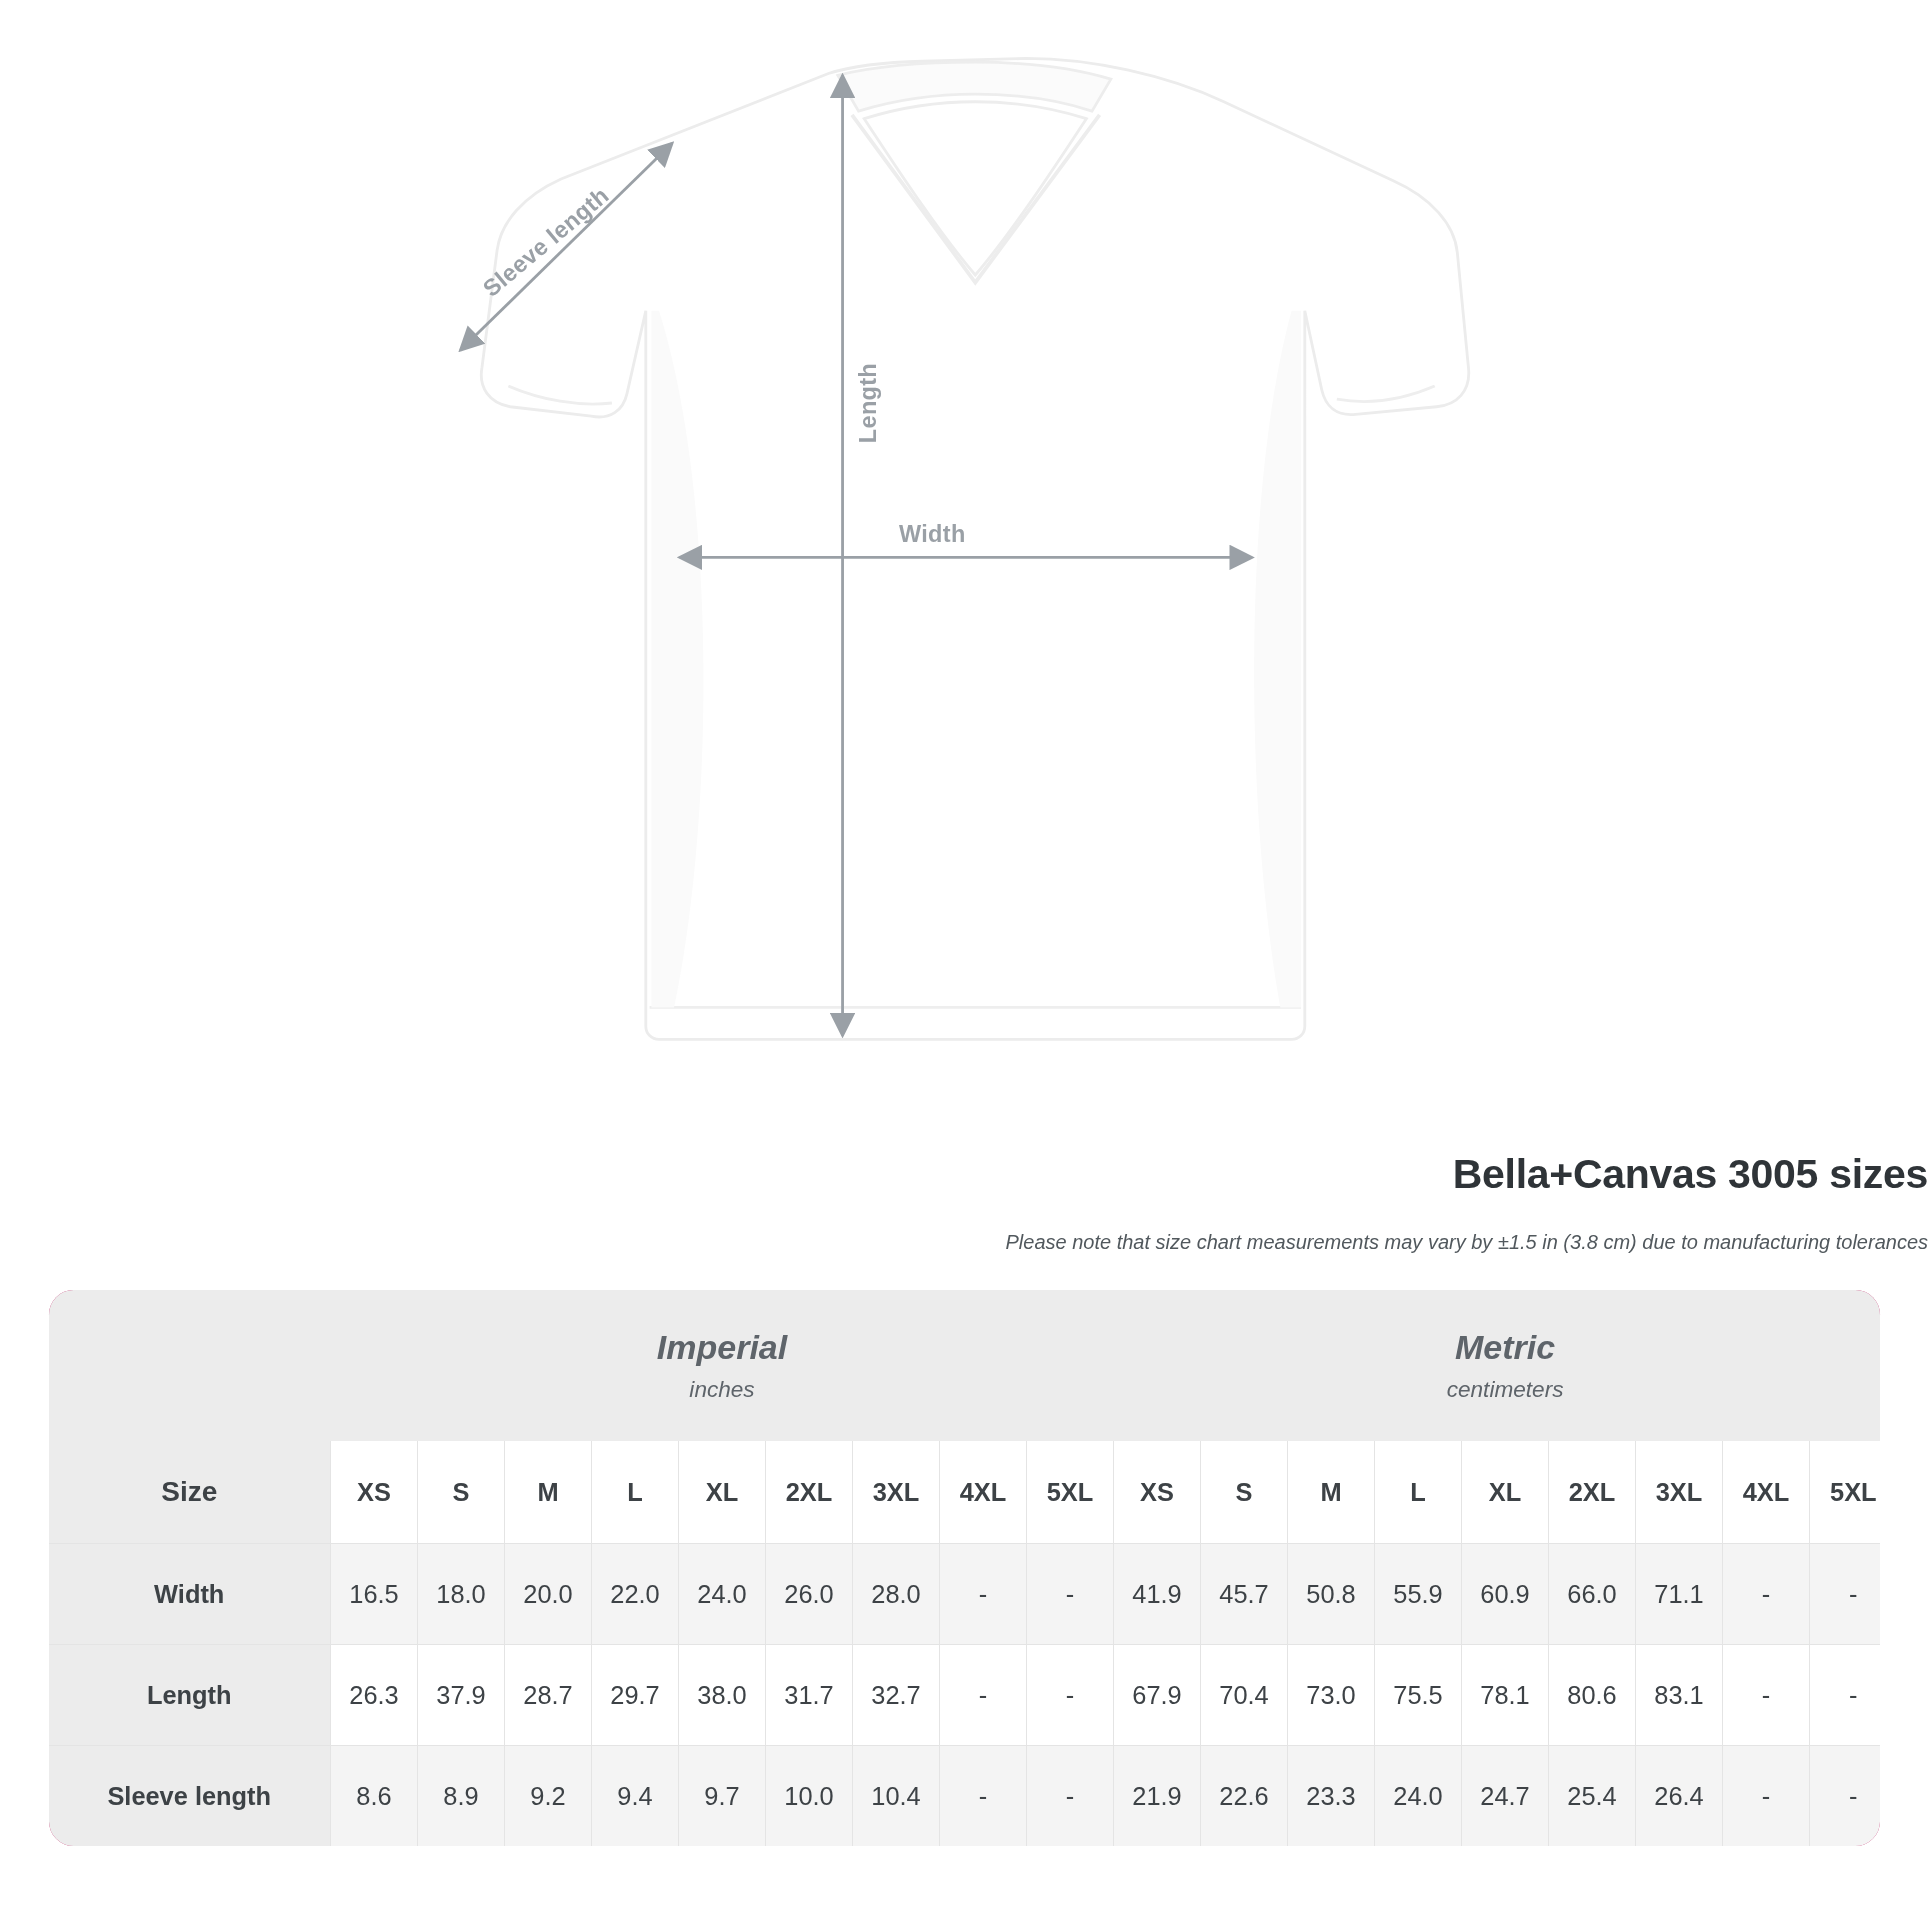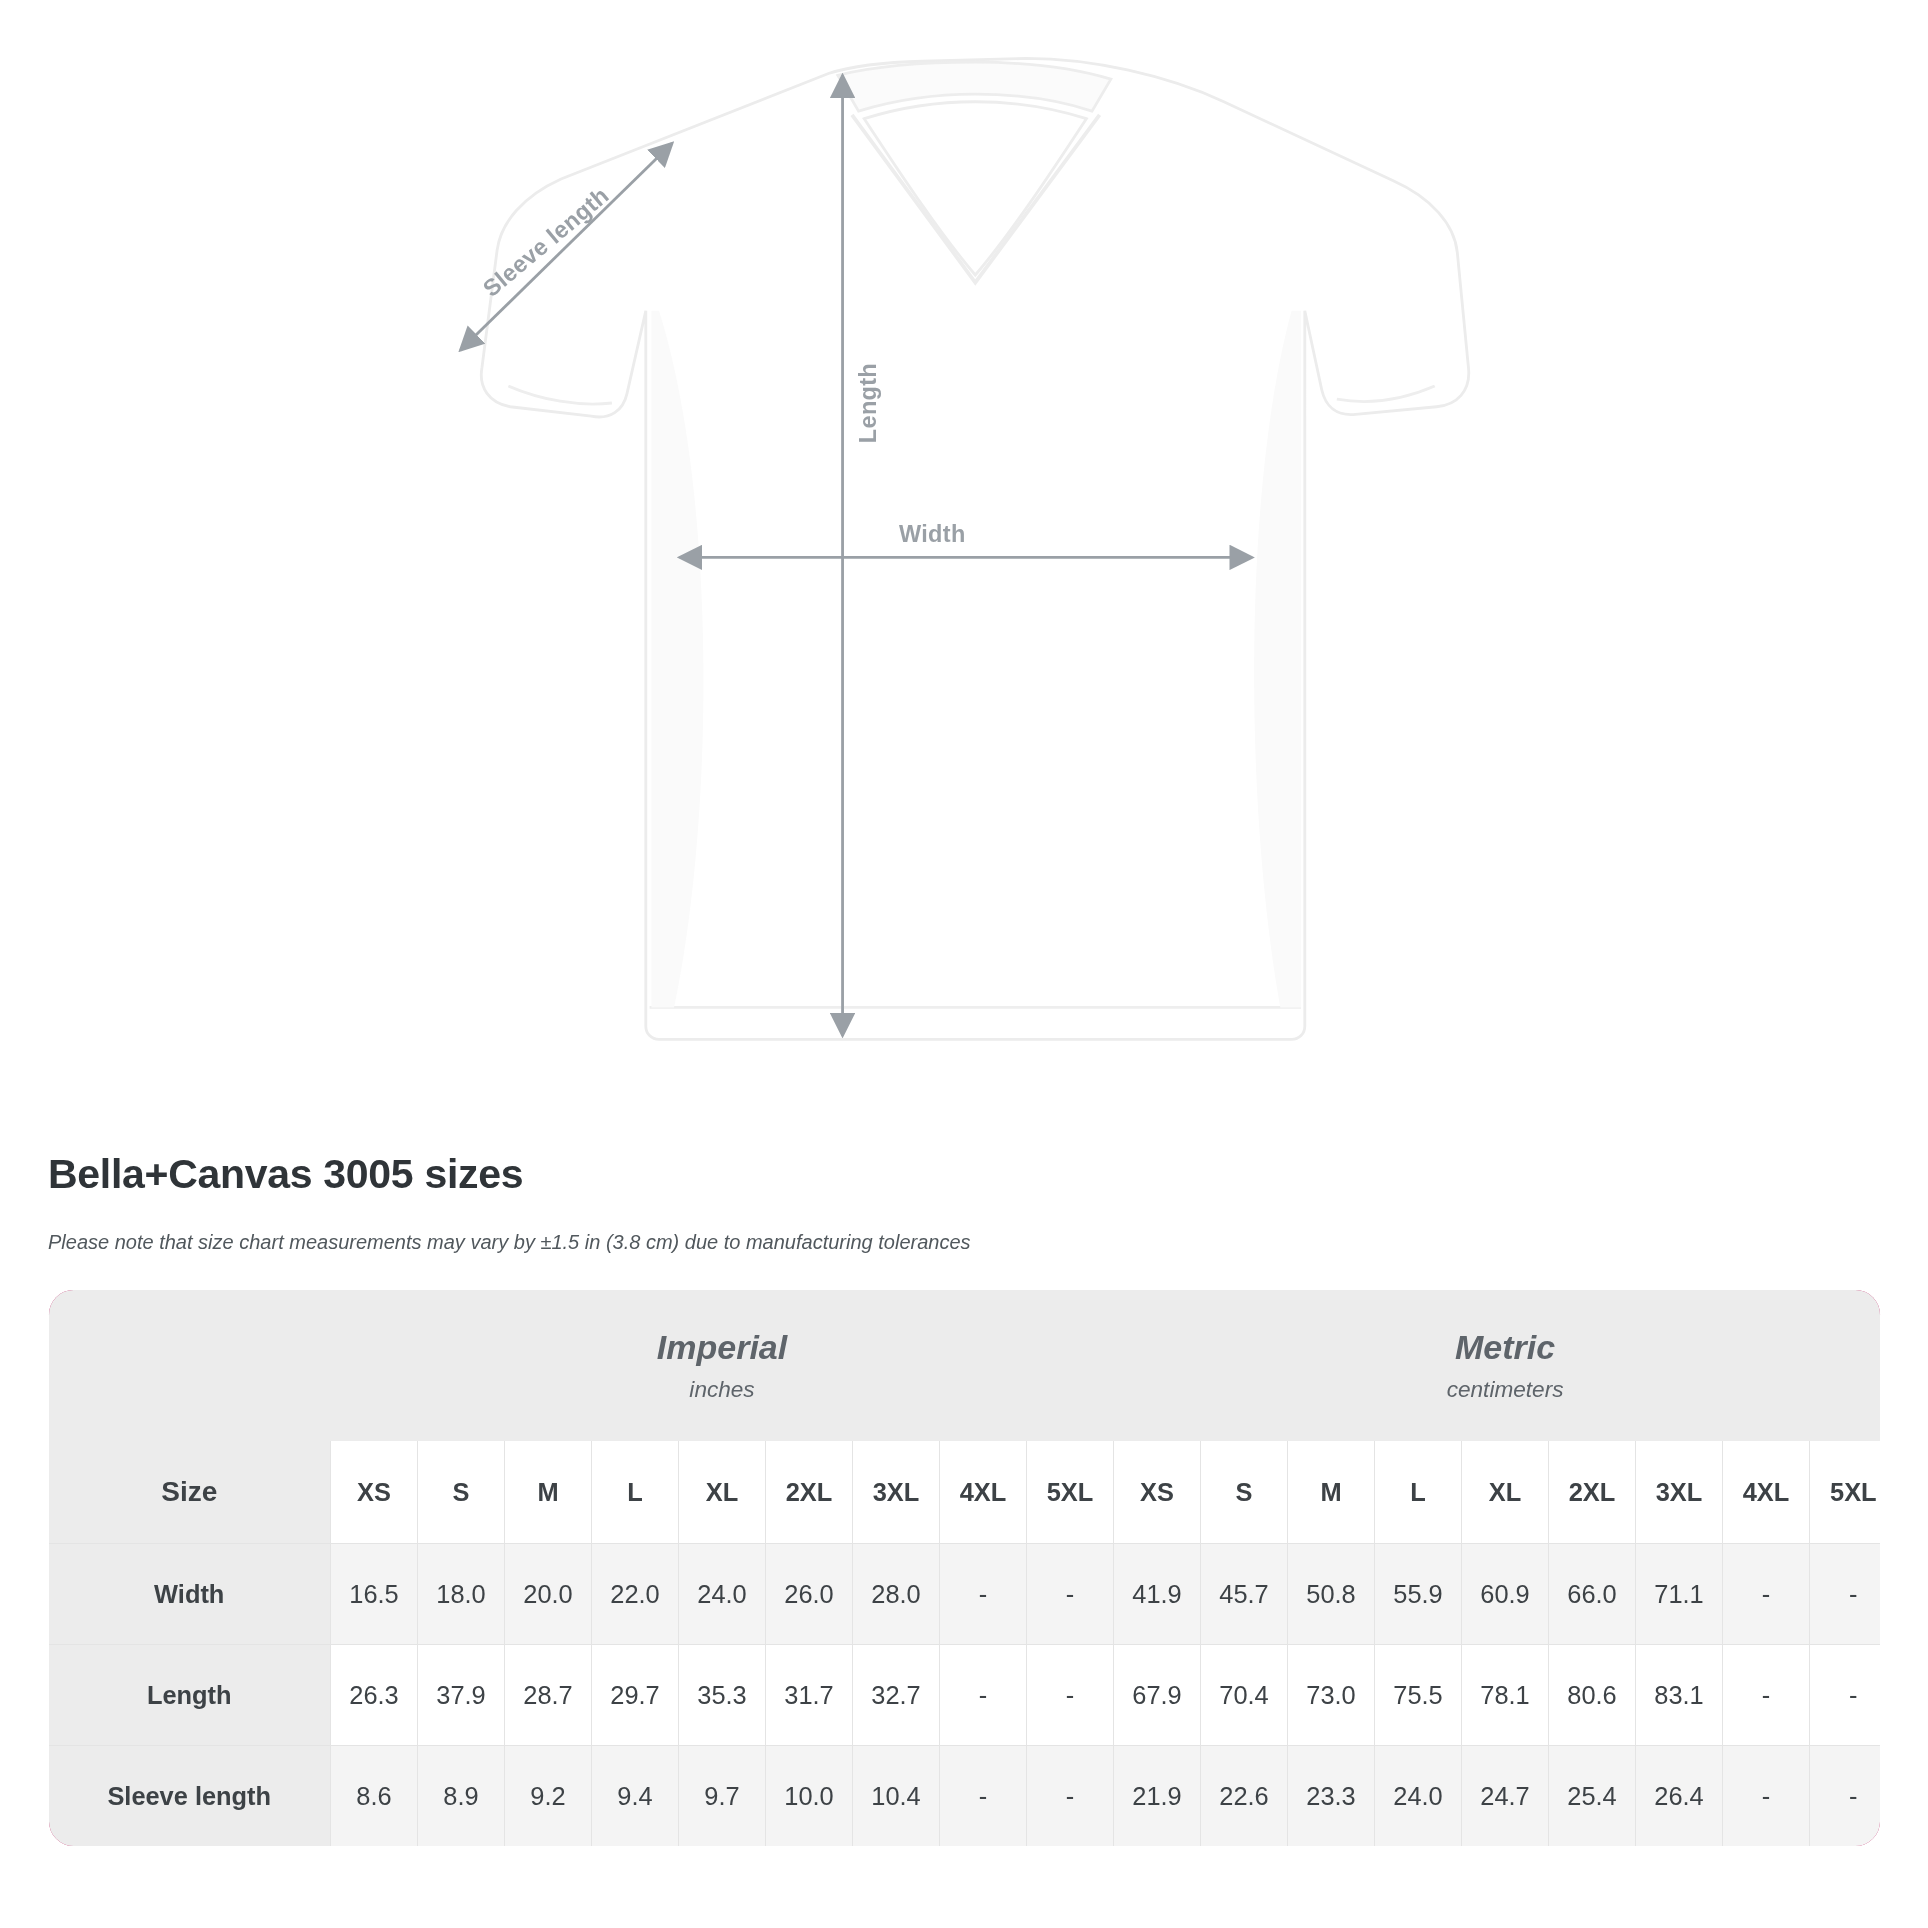"Bella+Canvas 3005 sizes" .title-block { text-align: left -> right }
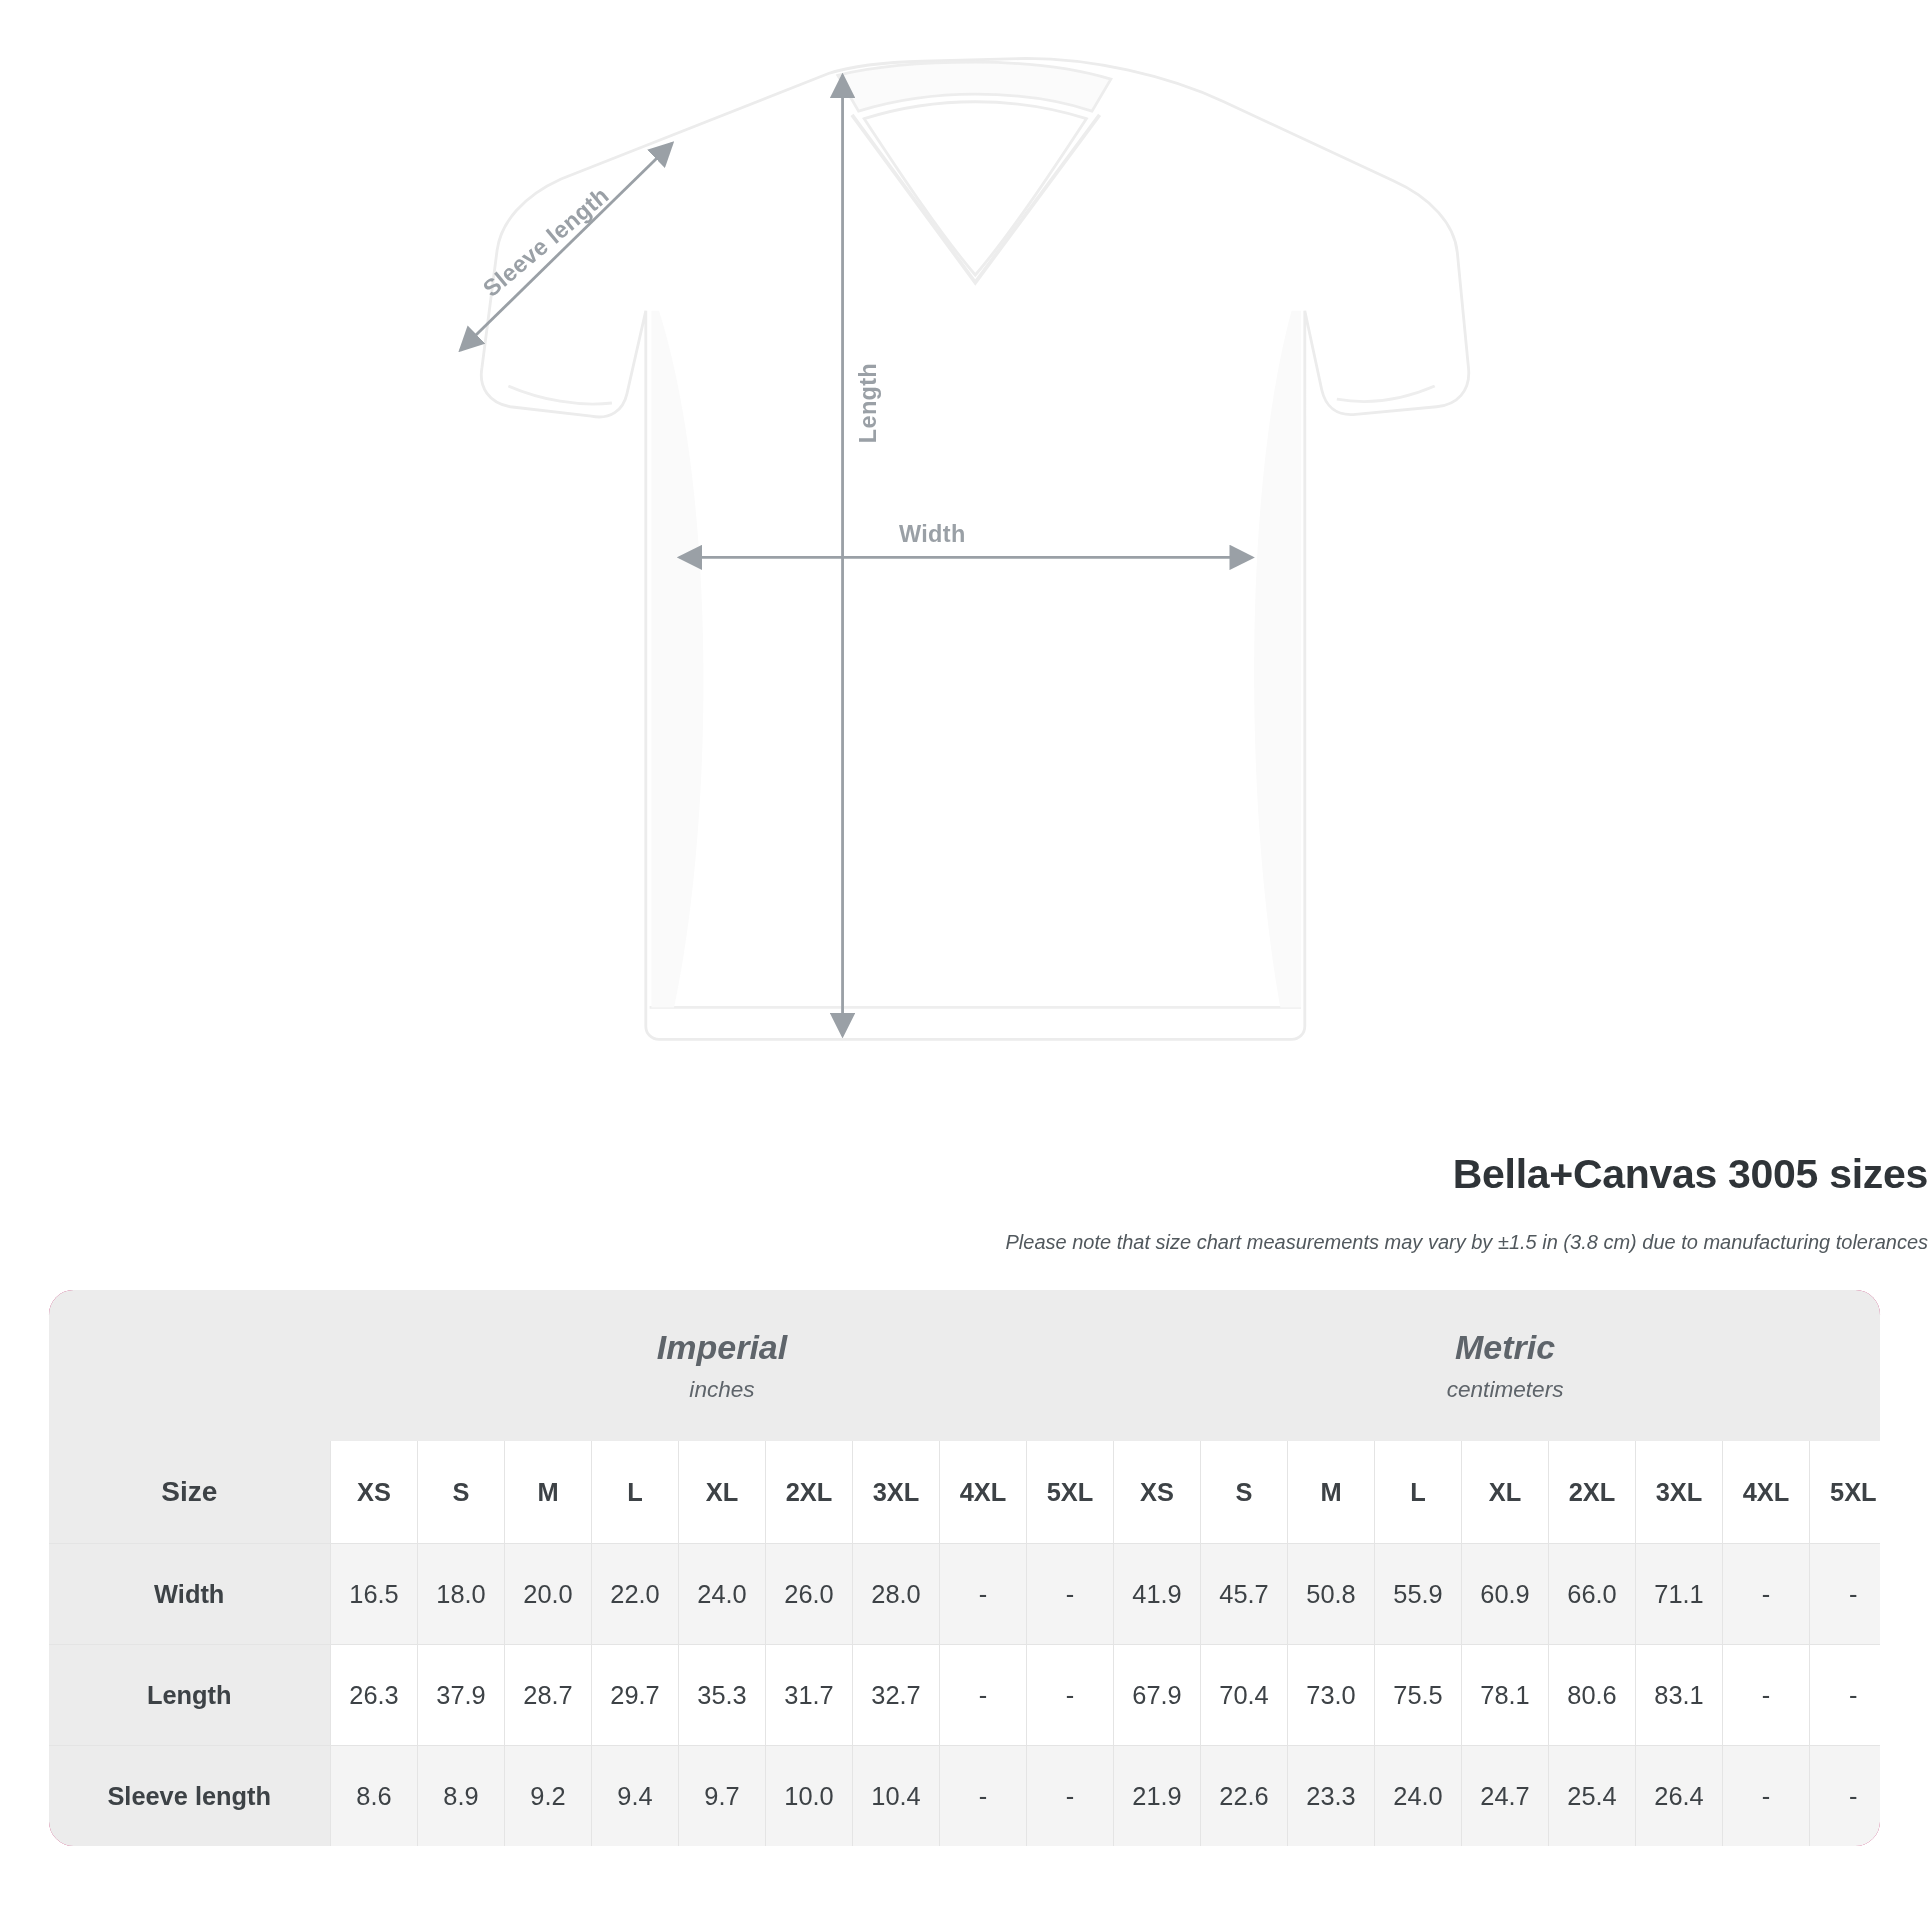"35.3" td.cell { text: 35.3 -> 38.0 }
